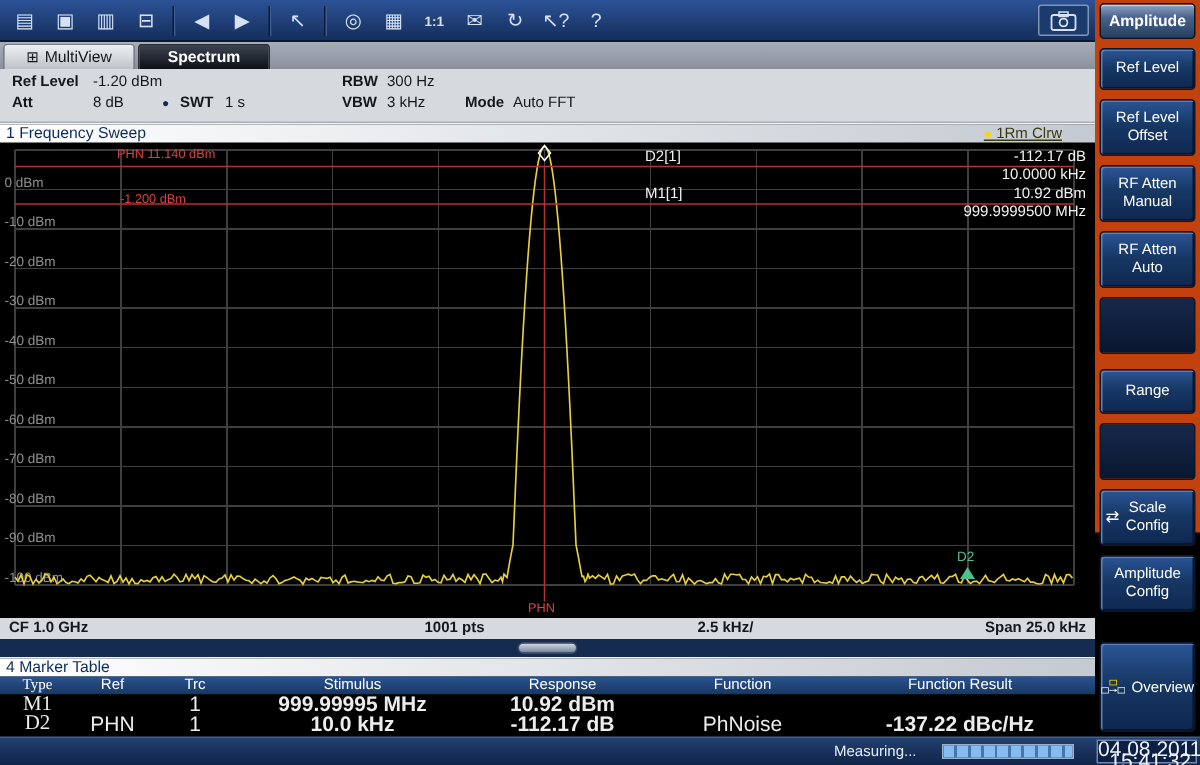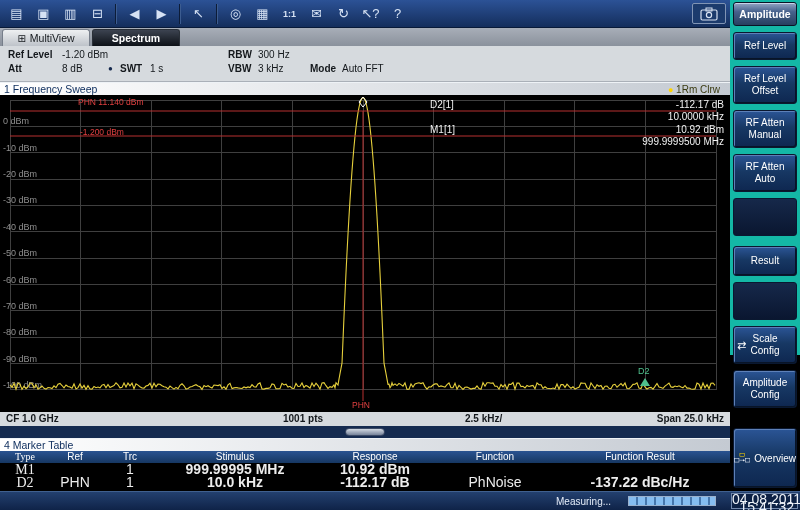"Amplitude" .sidebar { background: #14b8a6 -> #c2410c }
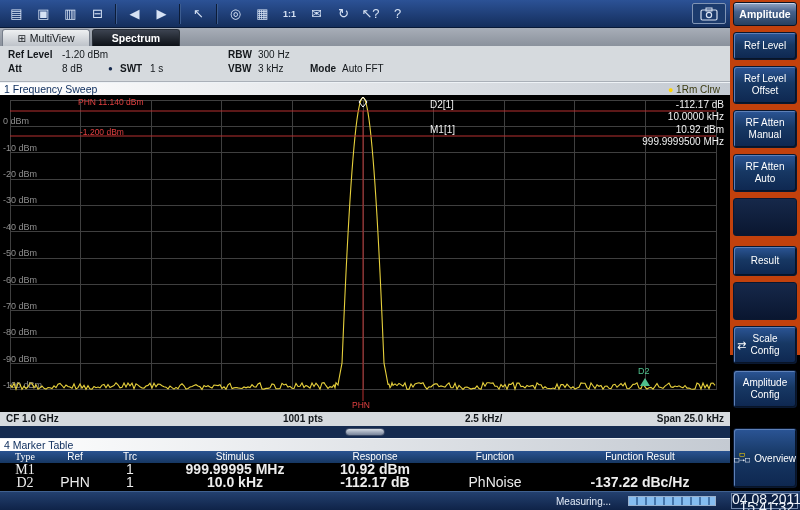"● 1Rm Clrw" .traceind { right: 10px -> 22px; text-decoration: none -> underline }
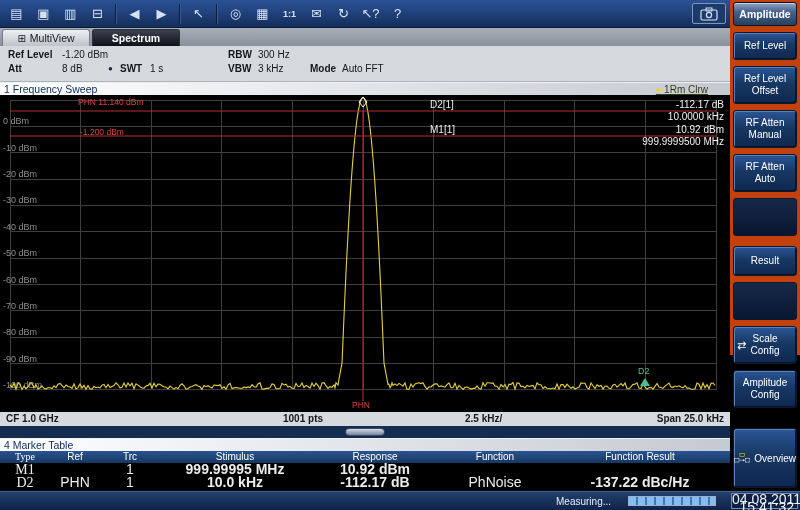"Result" span { text: Result -> Range }
